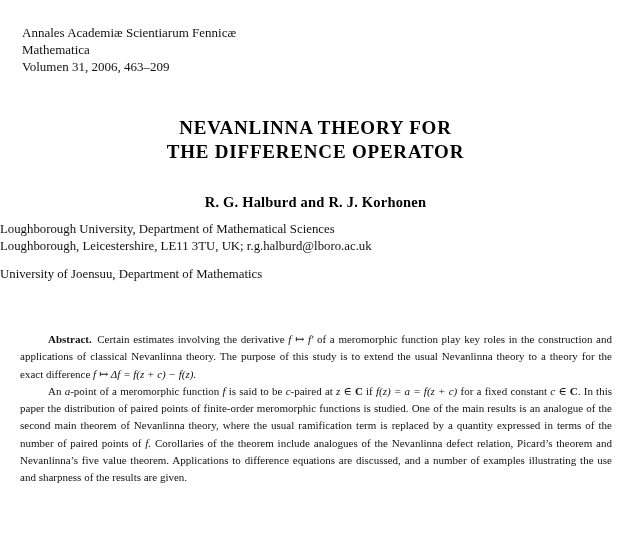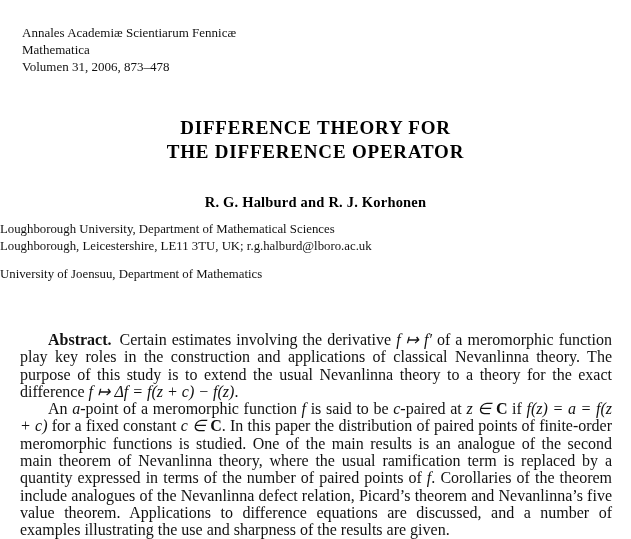"Volumen 31, 2006, 873–478" div { text: 873–478 -> 463–209 }
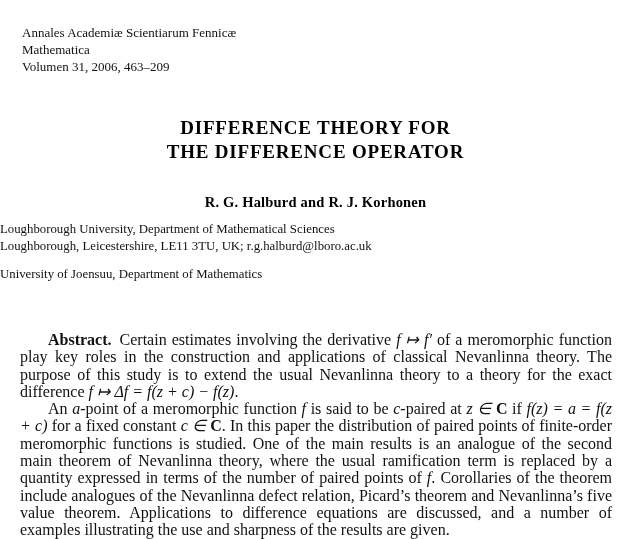"DIFFERENCE THEORY FOR" div { text: DIFFERENCE -> NEVANLINNA }
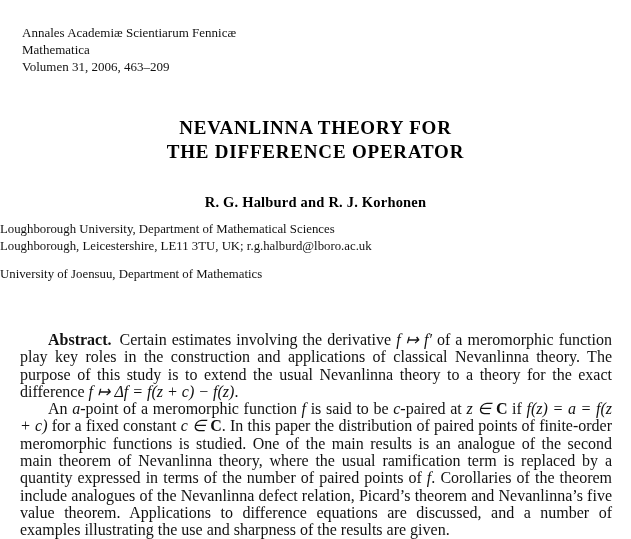"Abstract. Certain estimates involving" .abstract-block { font-family: Liberation Serif, serif -> none; font-size: 16px -> 11px }
